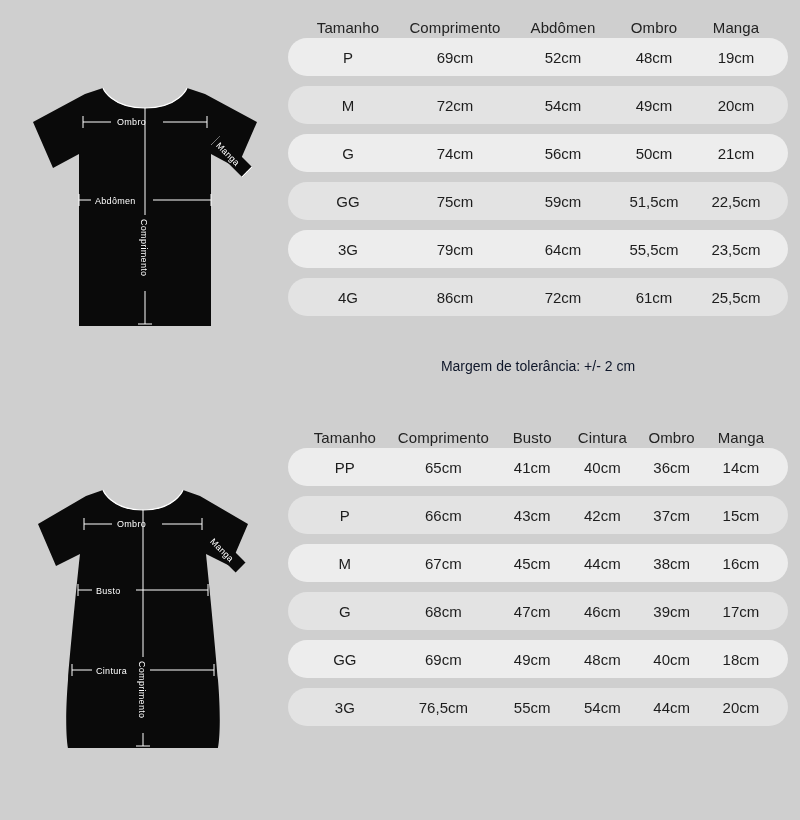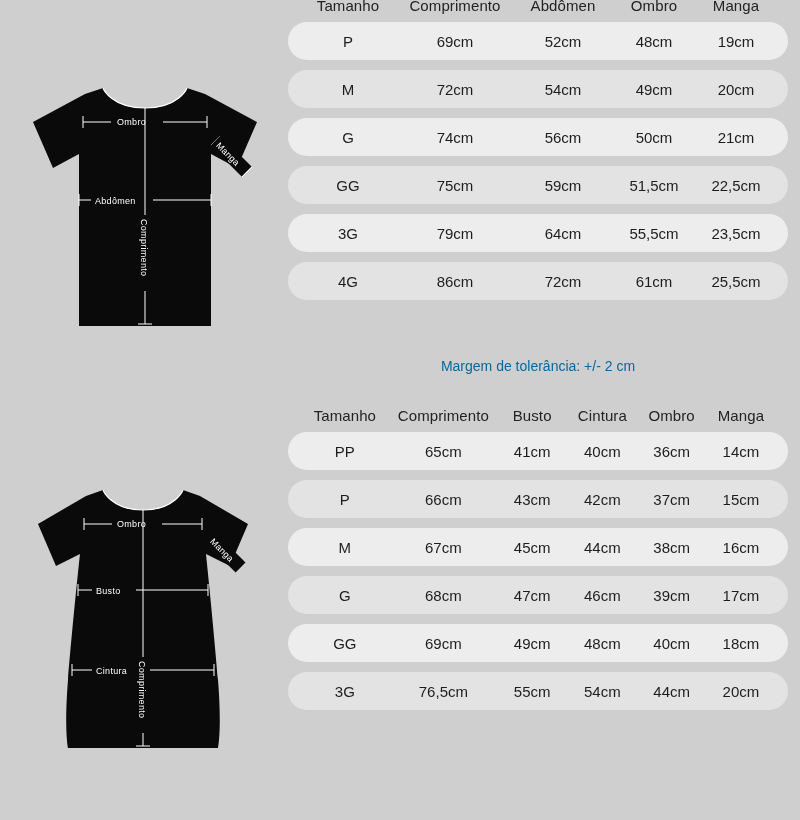"Tamanho" .t-head { height: 22px -> 38px; padding: 8px 12px -> 2px 12px }
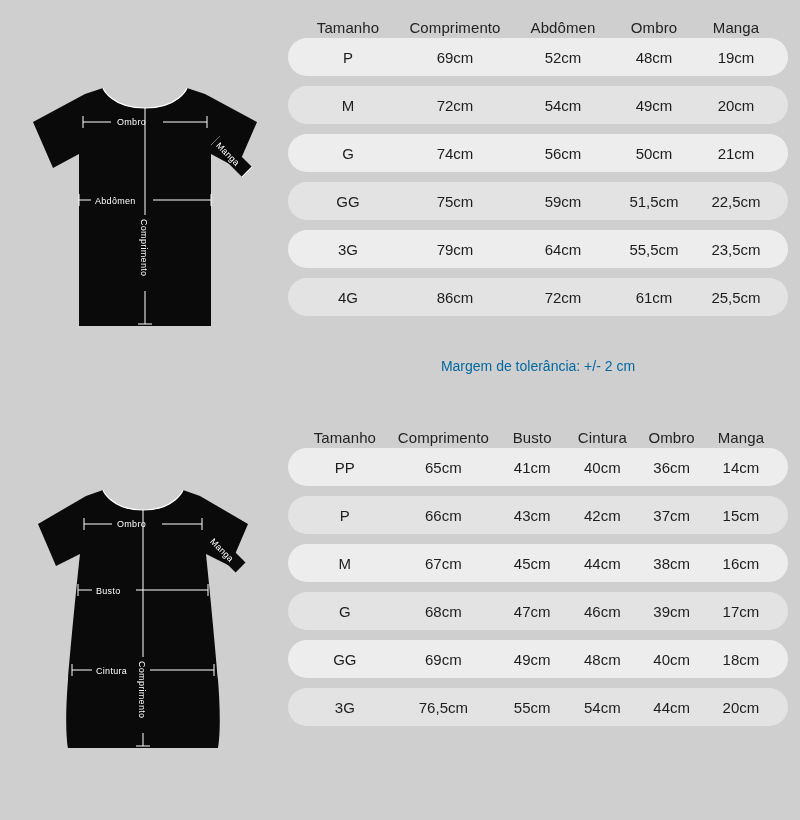"Margem de tolerância: +/- 2" .tolerance { color: #0369a1 -> #0f172a }
